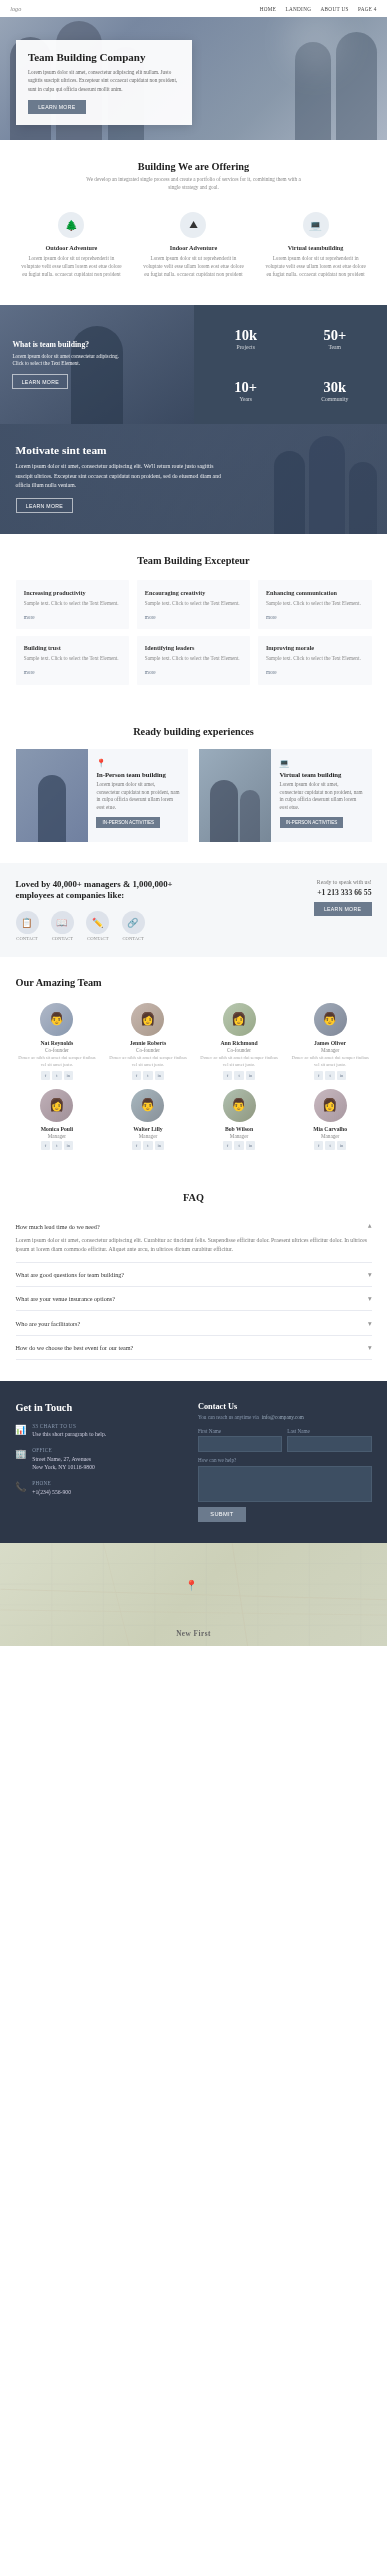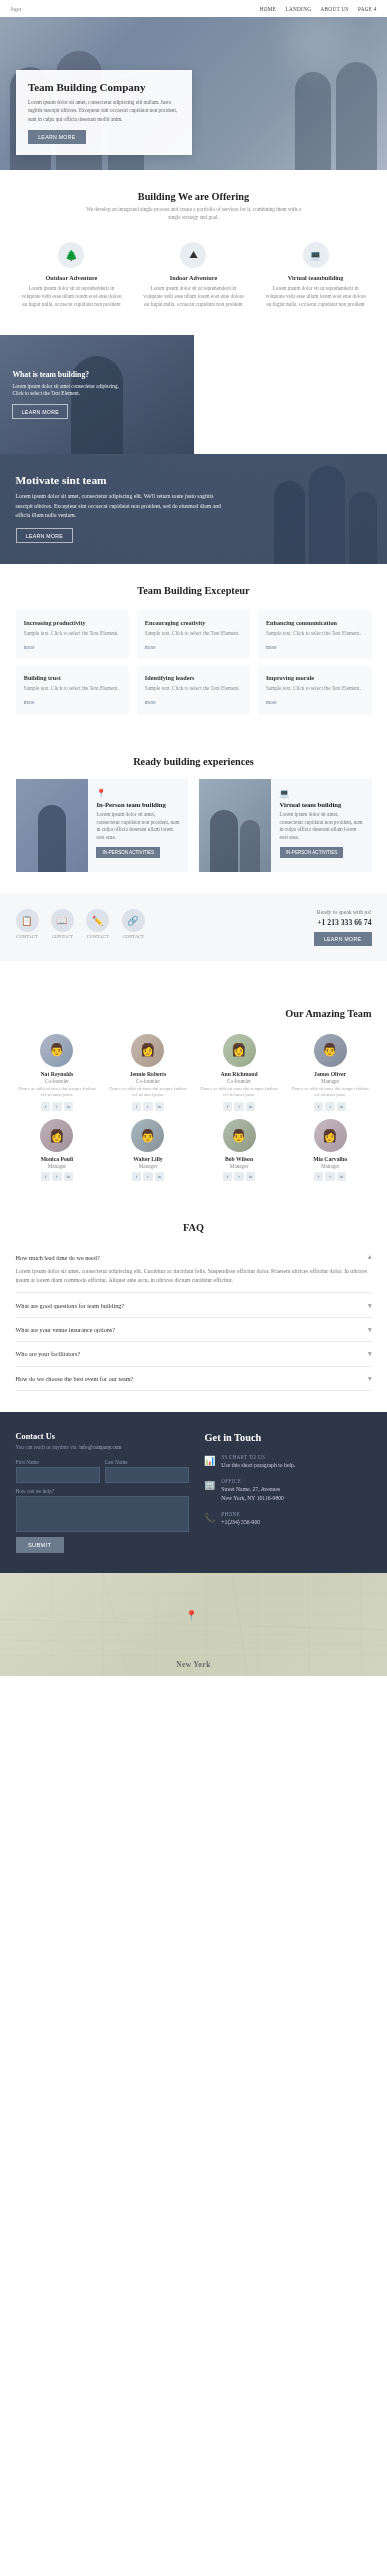"Team Building Company" div { height: 170px -> 140px }
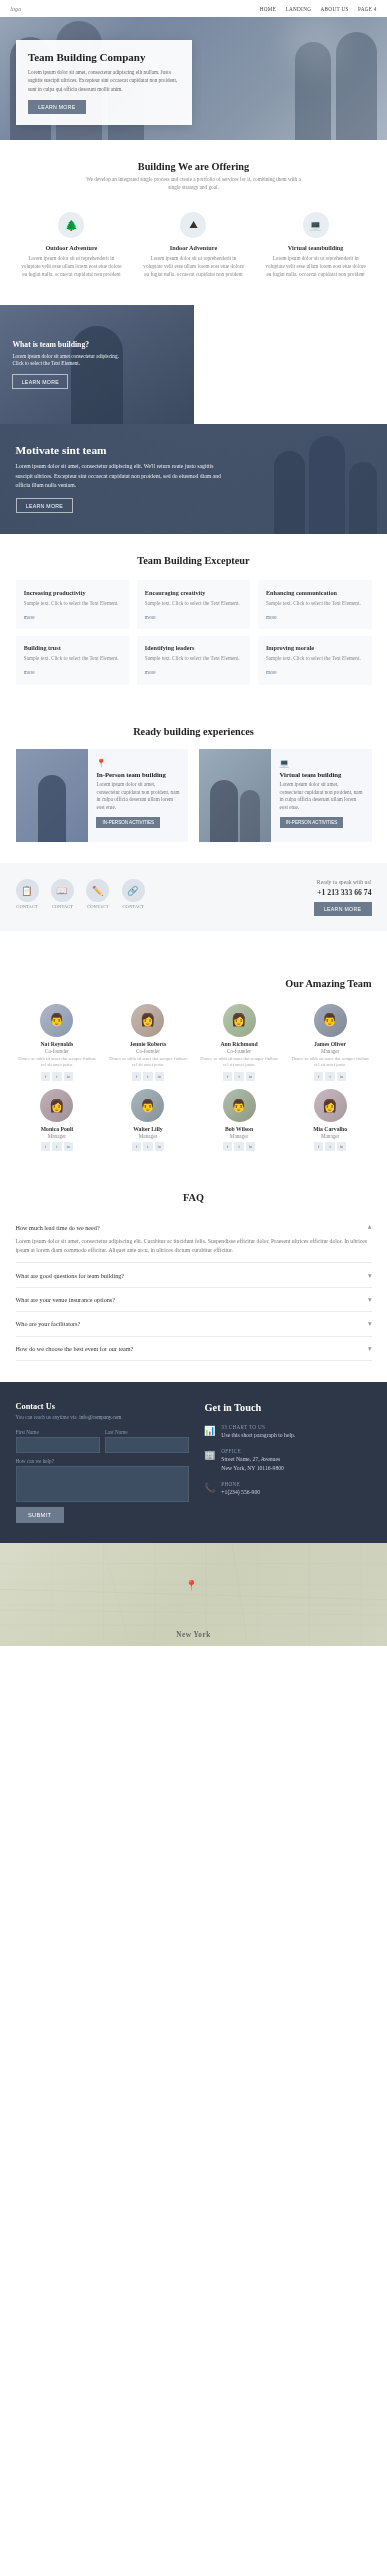"10k" div { html: none -> <div> <div> <div>10k</div> <div>Projects</div> </div> <div> <div>50+</div> <div>Team</div> </div> <div> <div>10+</div> <div>Years</div> </div> <div> <div>30k</div> <div>Community</div> </div> </div> }
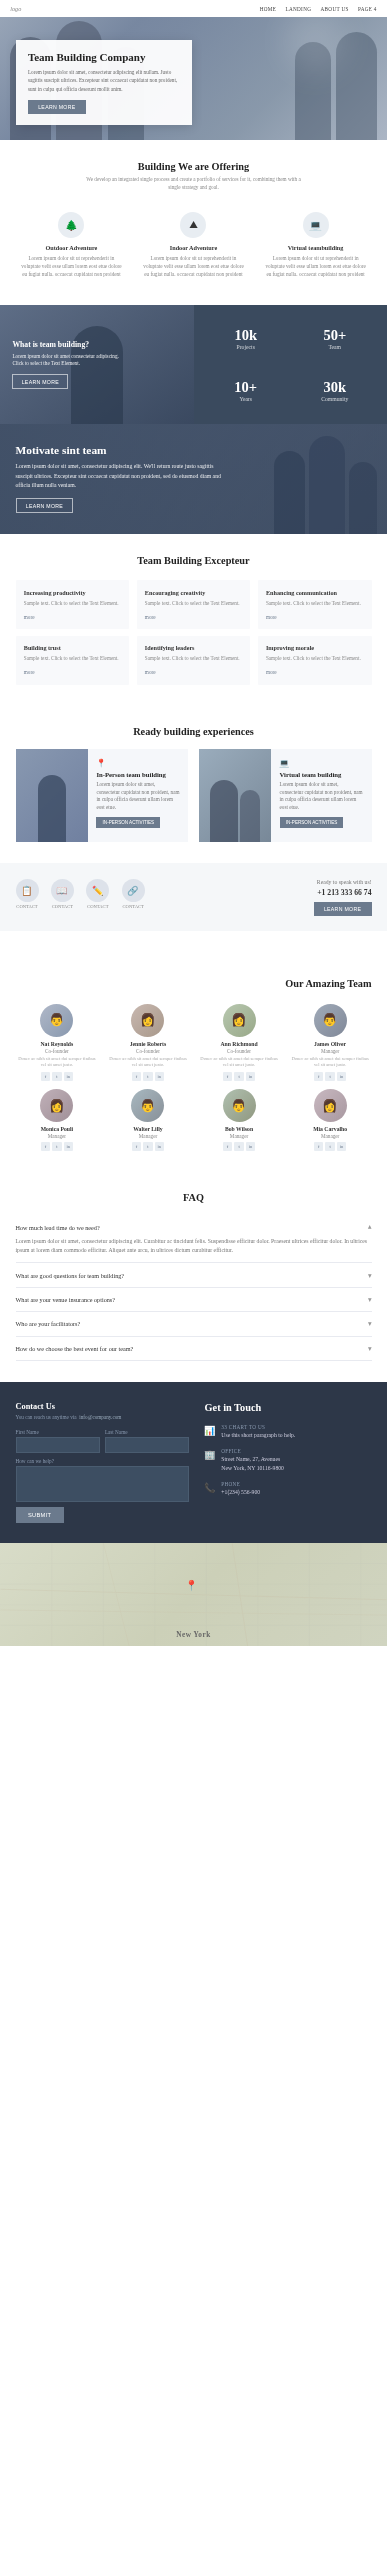"Loved by 40,000+ managers &" h2 { html: none -> <h2>Loved by 40,000+ managers &amp; 1,000,000+ employees at companies like:</h2> }
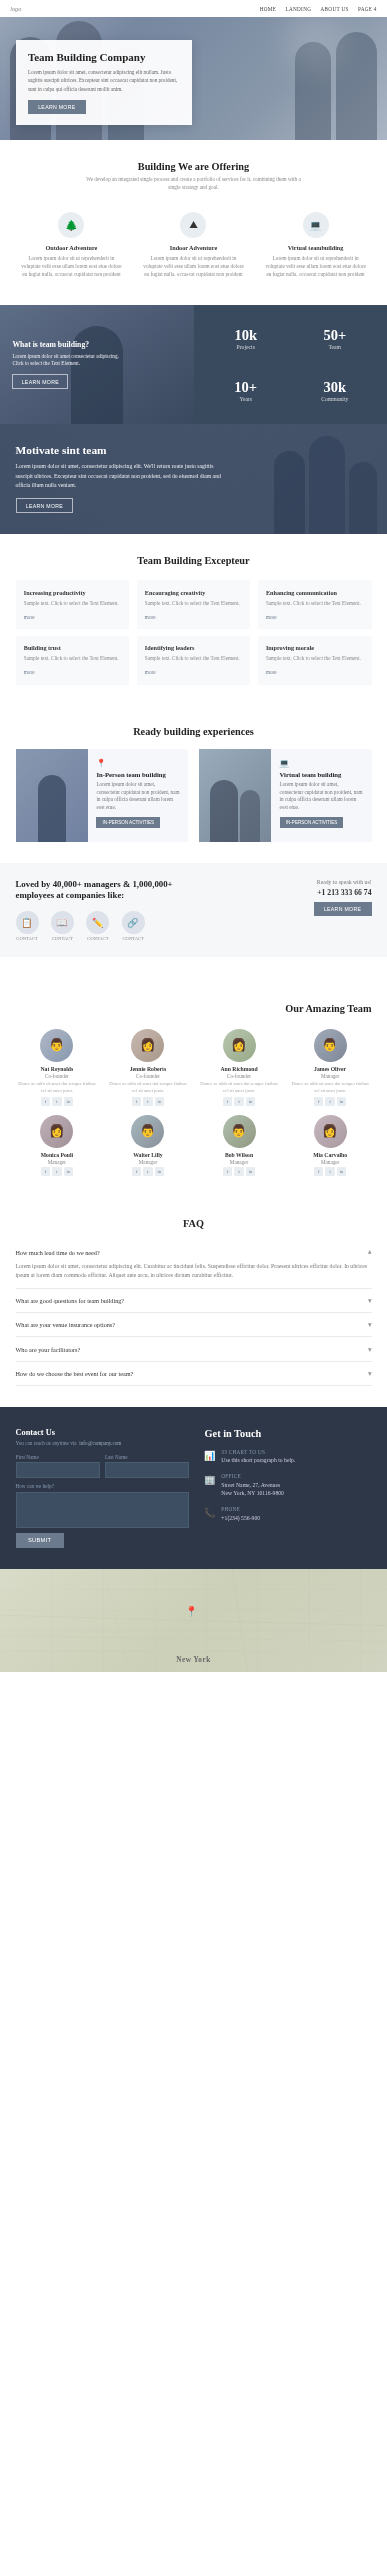"+1 213 333 66 74" p { text: 74 -> 55 }
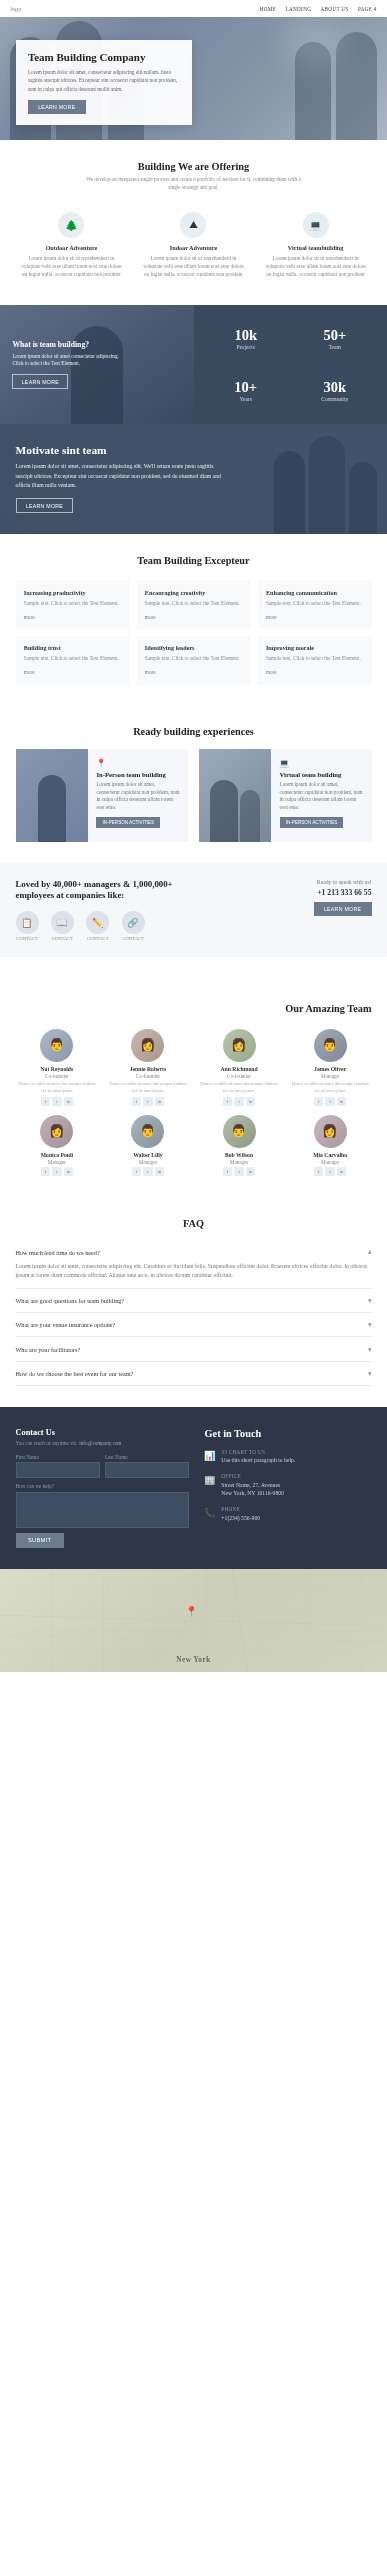"Our Amazing Team" h2 { margin-top: 26px -> none; text-align: right -> left }
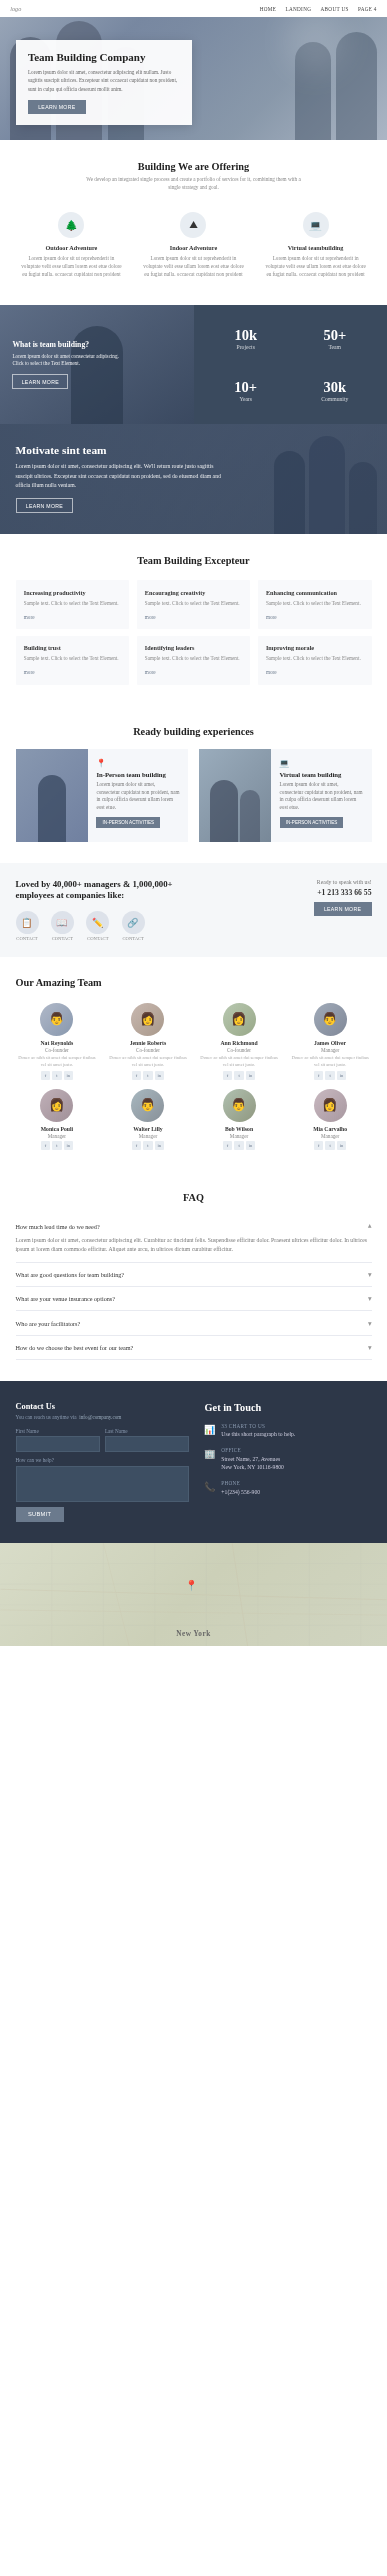"Contact Us" div { order: before "Get in Touch" -> after "Get in Touch" }
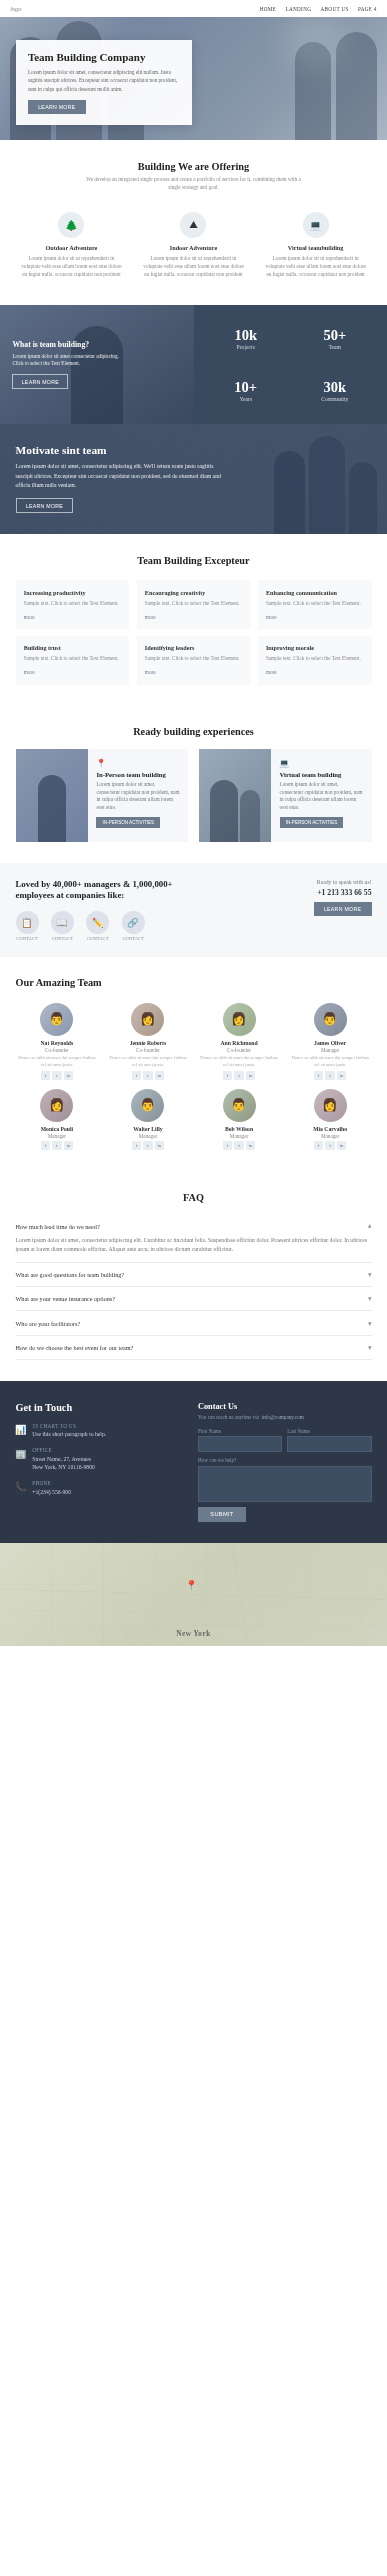"New York" div { text: York -> First }
